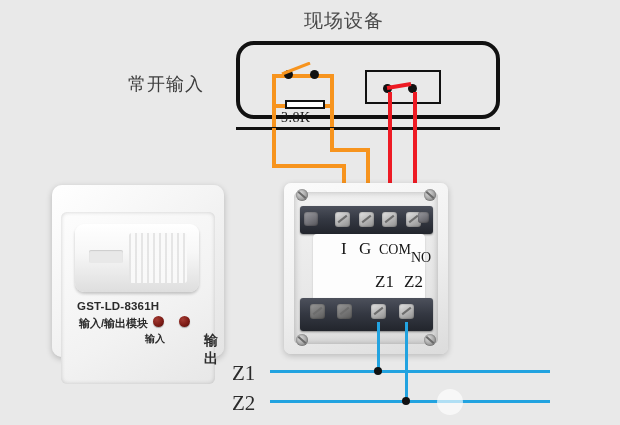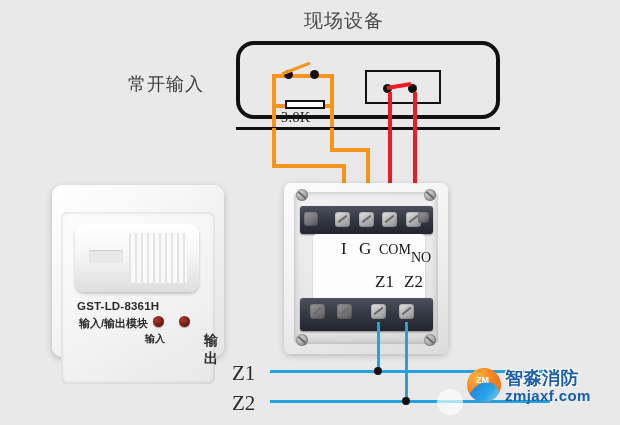"ZM" div { html: <div> <div> <div></div> <div>ZM</div> </div> <div>智淼消防</div> <div>zmjaxf.com</div> </div> -> none }
